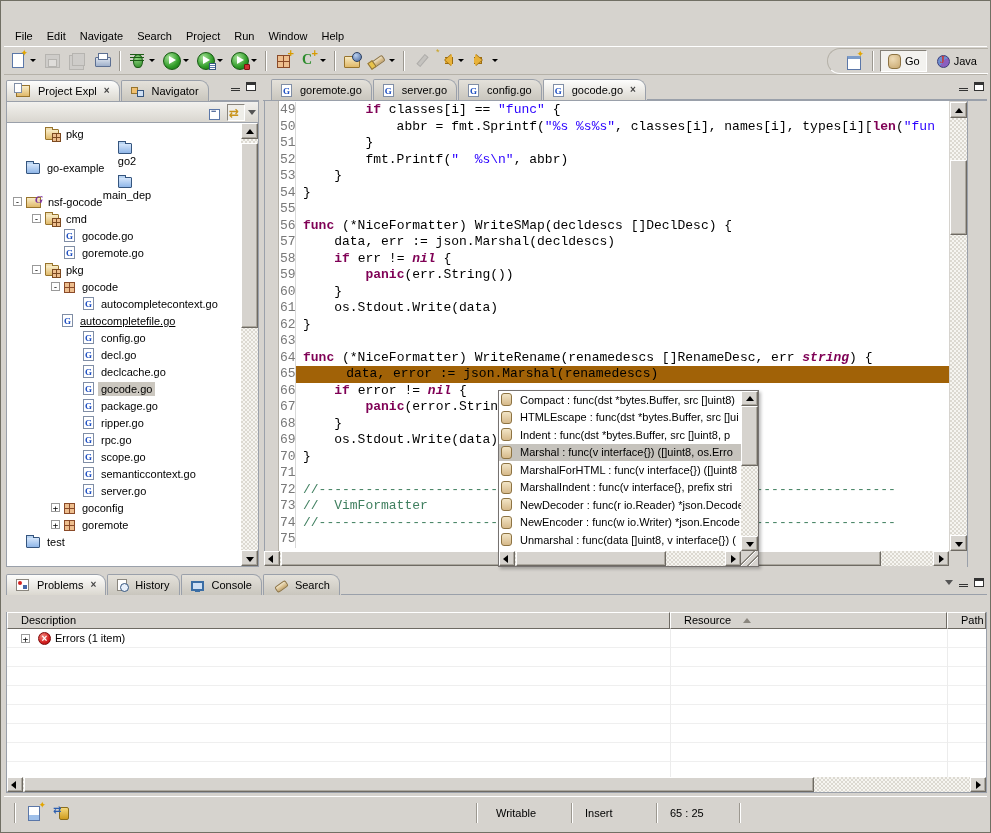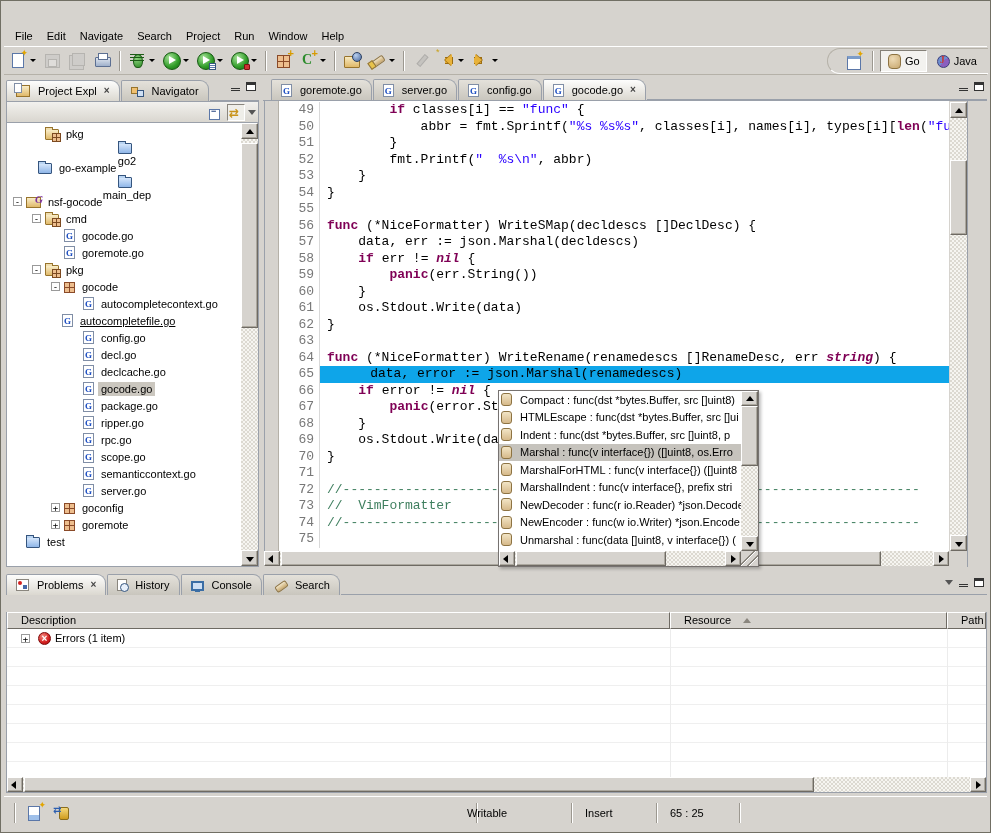"49" .ln { text-align: right -> center; width: 40px -> 16px }
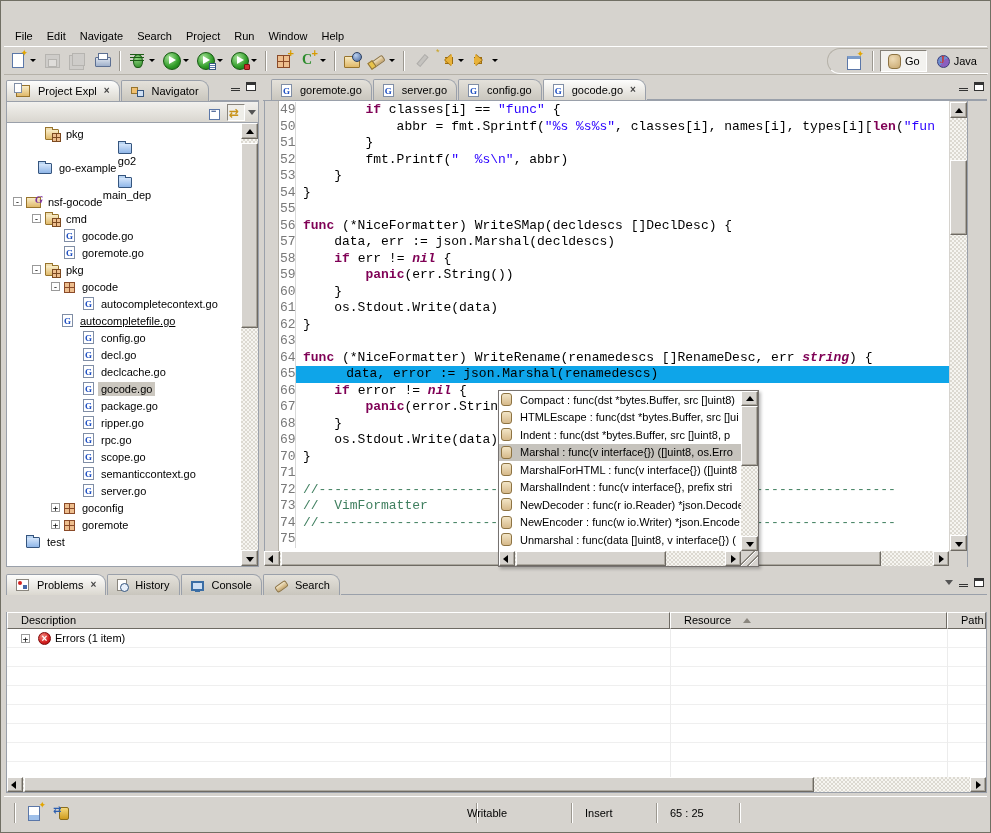"go-example" div.tree-row { padding-left: 18px -> 6px }
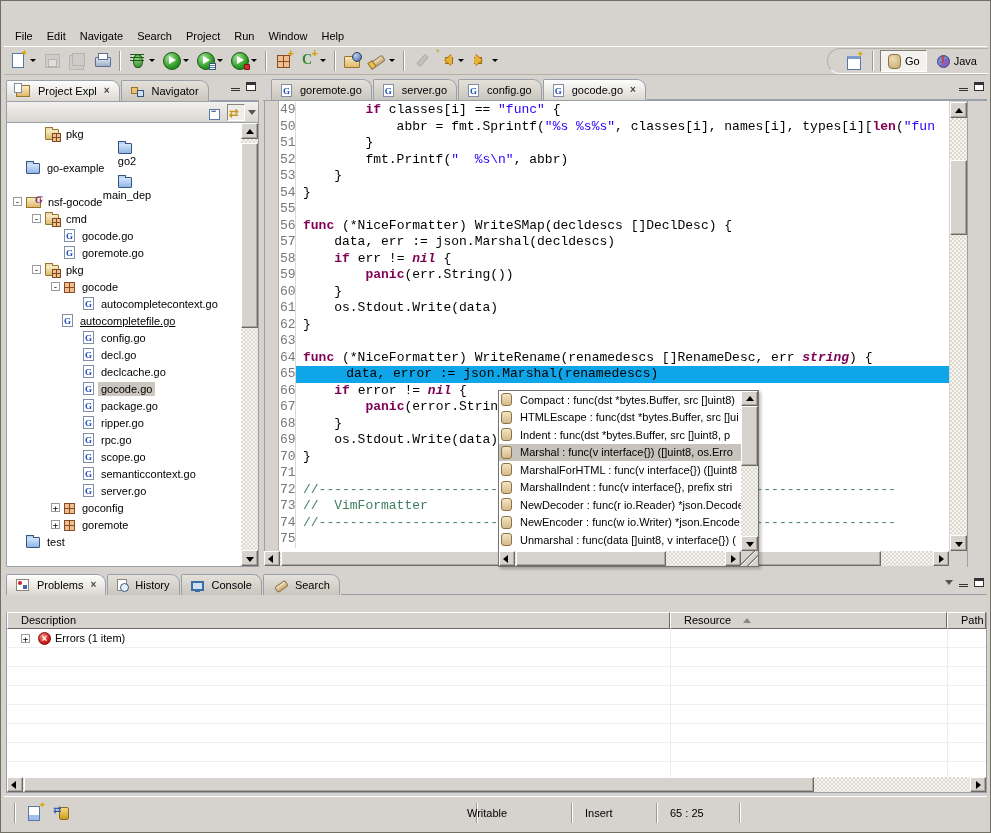"data, error := json.Marshal(renamedescs)" .code-line.cur .ctxt { background: #0ea5e9 -> #a16207 }
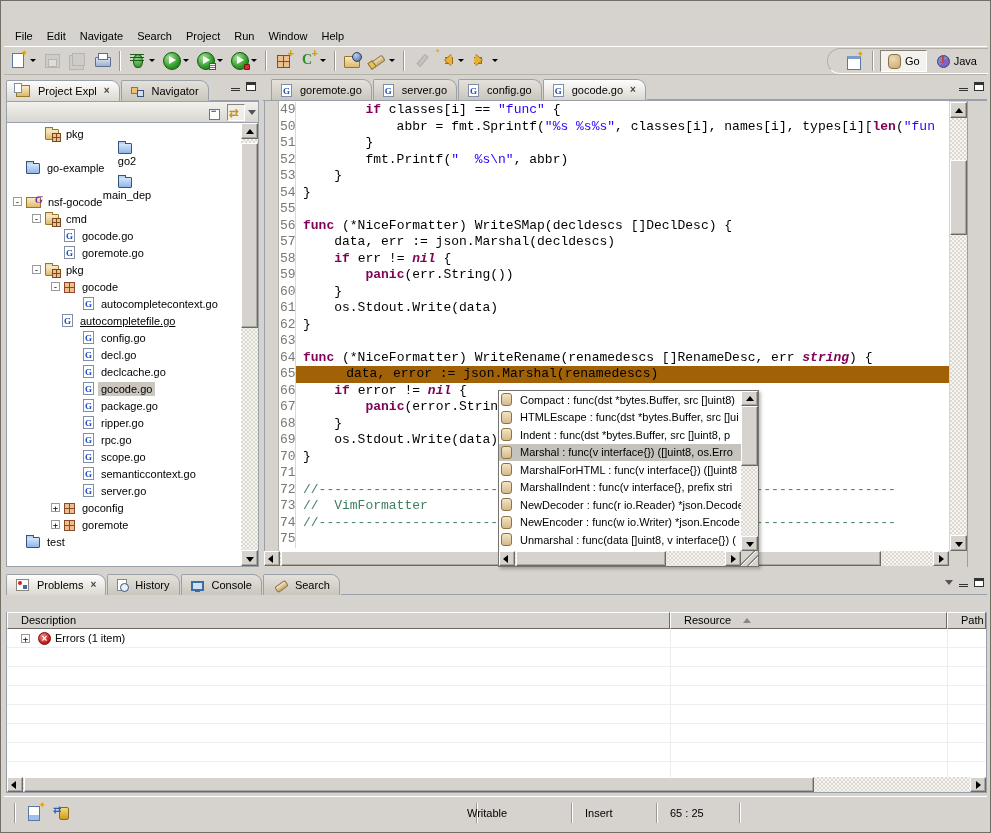"Writable" span.sb-field { left: 450px -> 479px }
